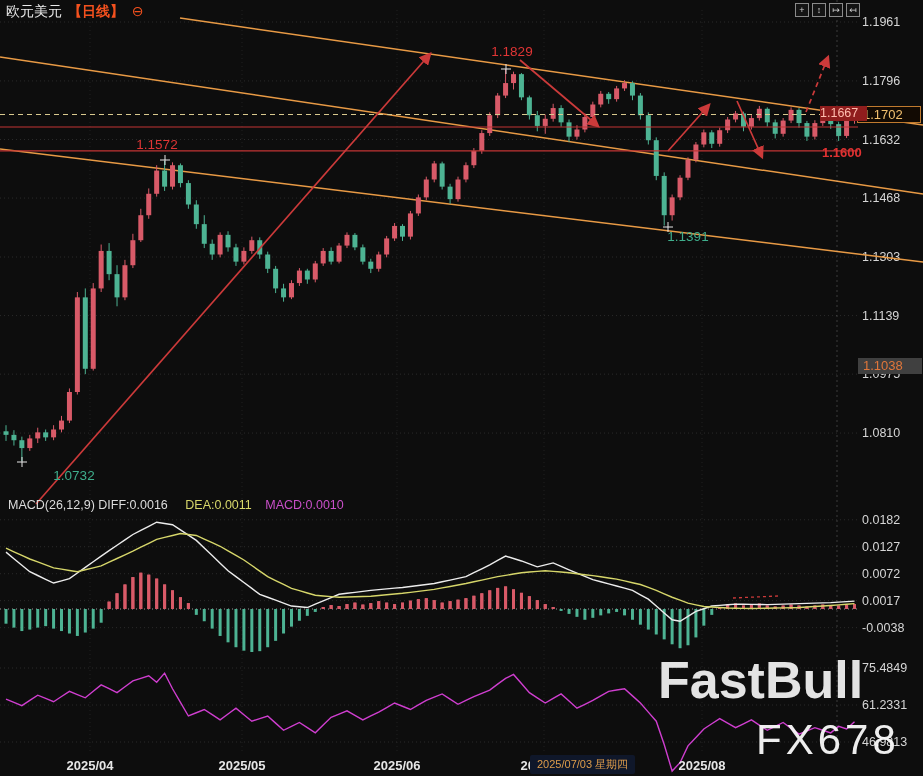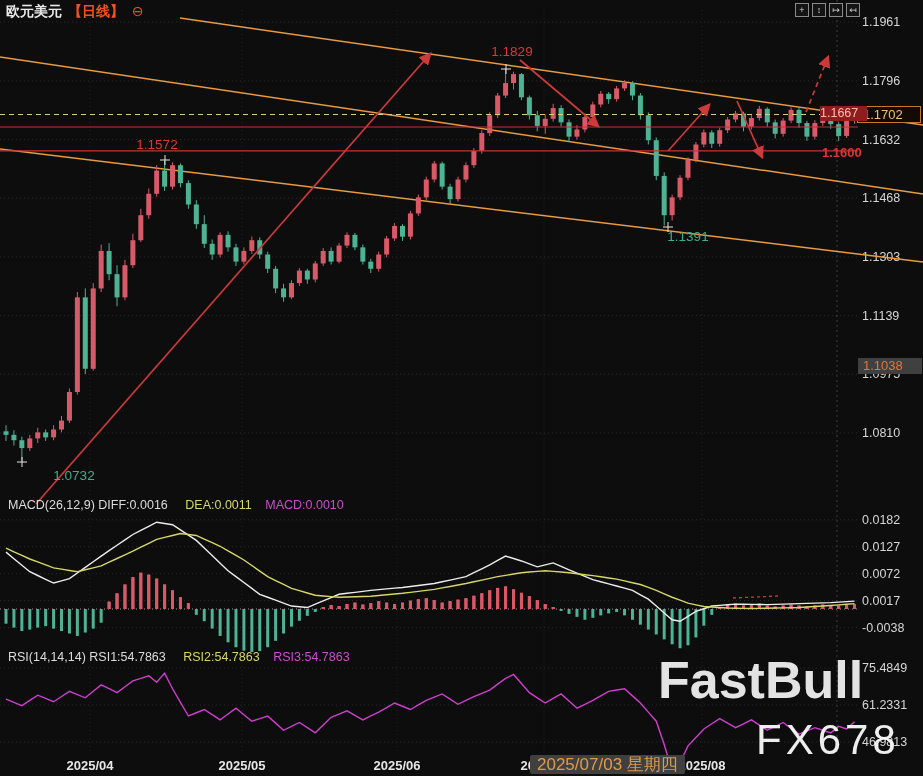"欧元美元" #chart-title .t { font-weight: 700 -> 400 }
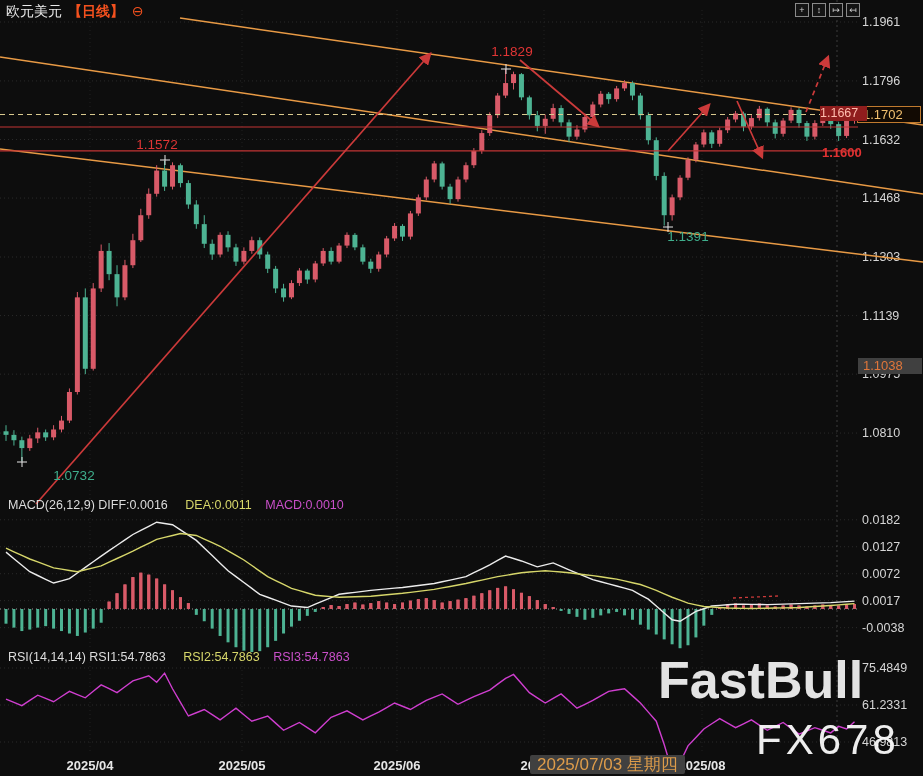"RSI(14,14,14) RSI1:54.7863 RSI2:54.7863" div.ovl { html: <div> <span>RSI(14,14,14) RSI1:54.7863</span> <span>RSI2:54.7863</span> <span>RSI3:54.7863</span> </div> -> none }
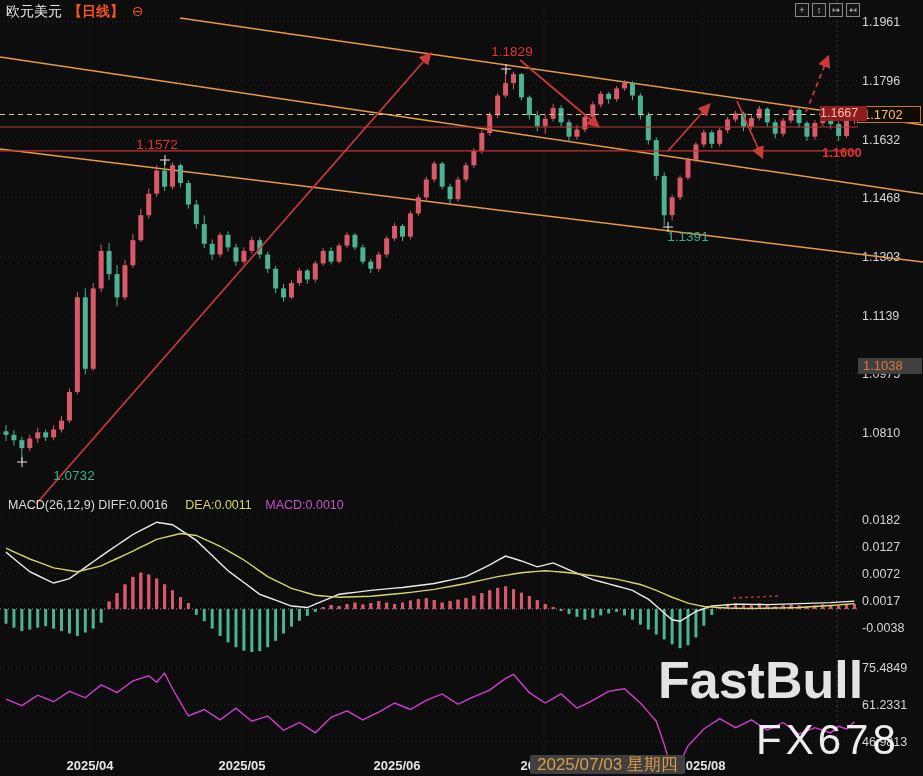"2025/07/03 星期四" #date-tip { background: #404040 -> #0f172a; font-size: 17px -> 11px }
